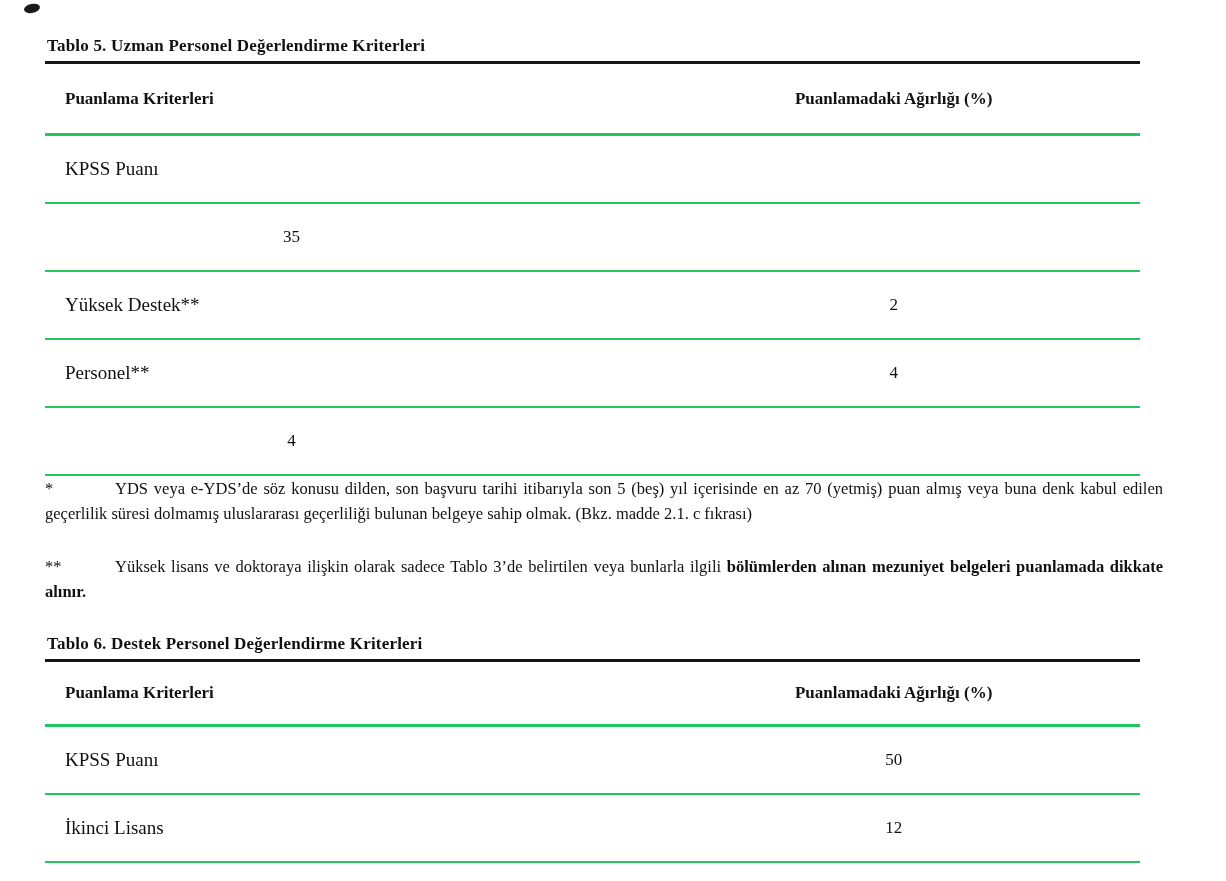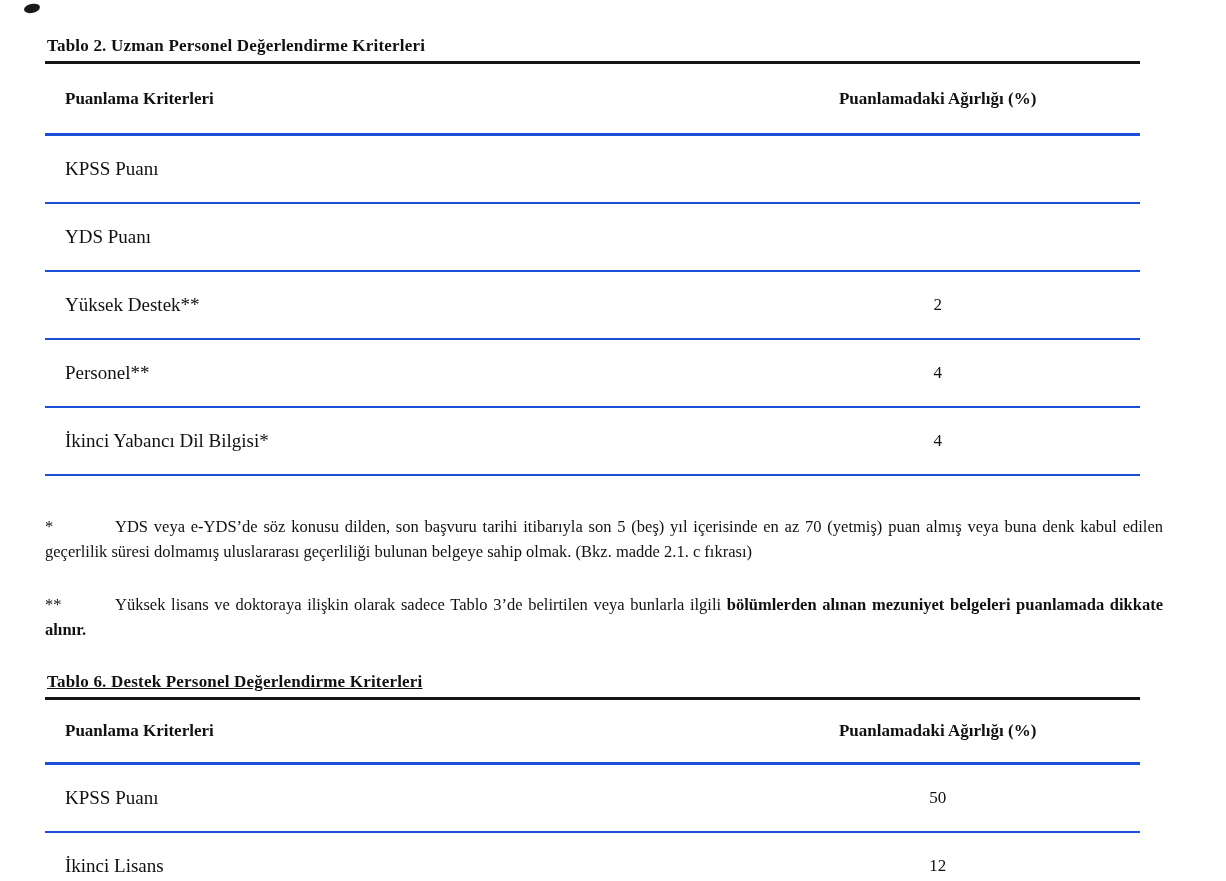"Tablo 2. Uzman Personel Değerlendirme" h2.table-title { text: 2 -> 5 }
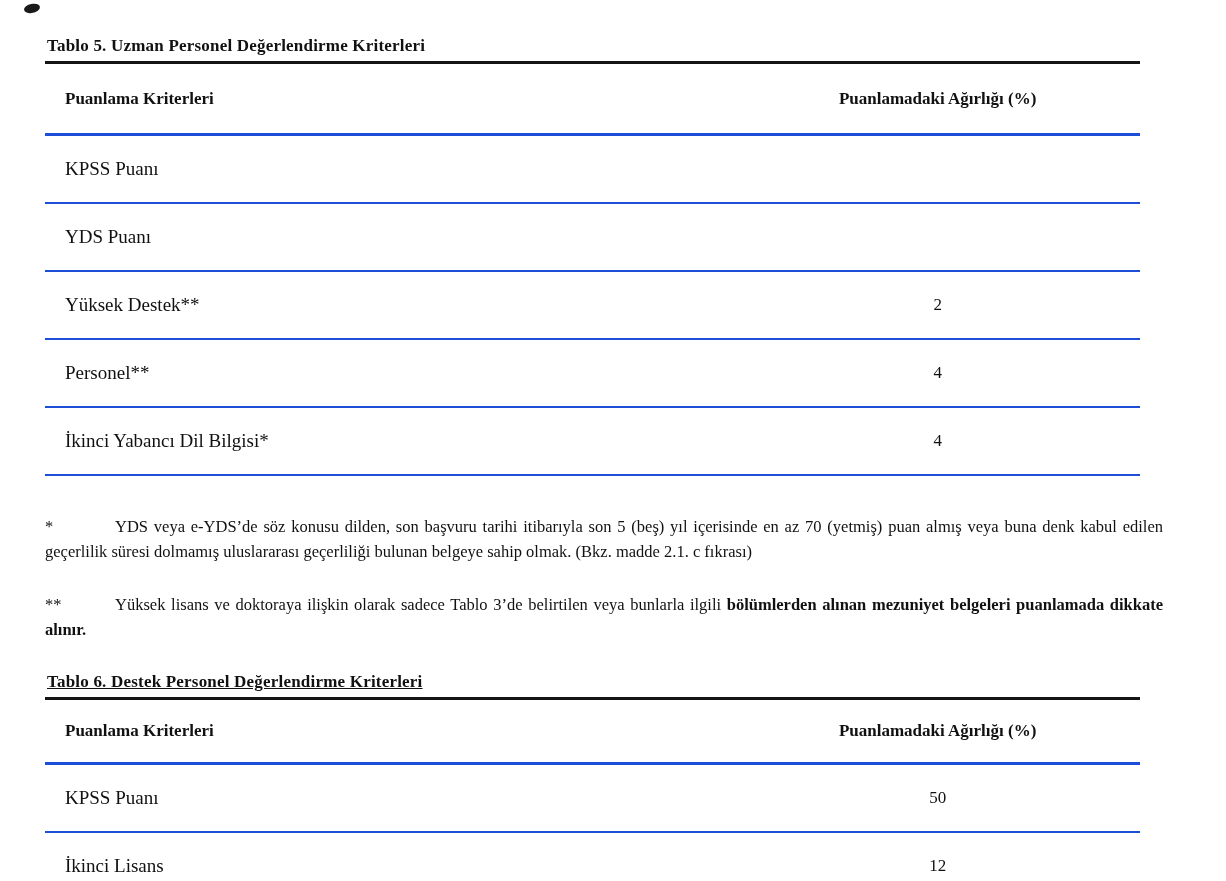"Puanlama Kriterleri" .doc-row { border-bottom: 2px solid #1d4ed8 -> 2px solid #22c55e; gap: 44px -> none }
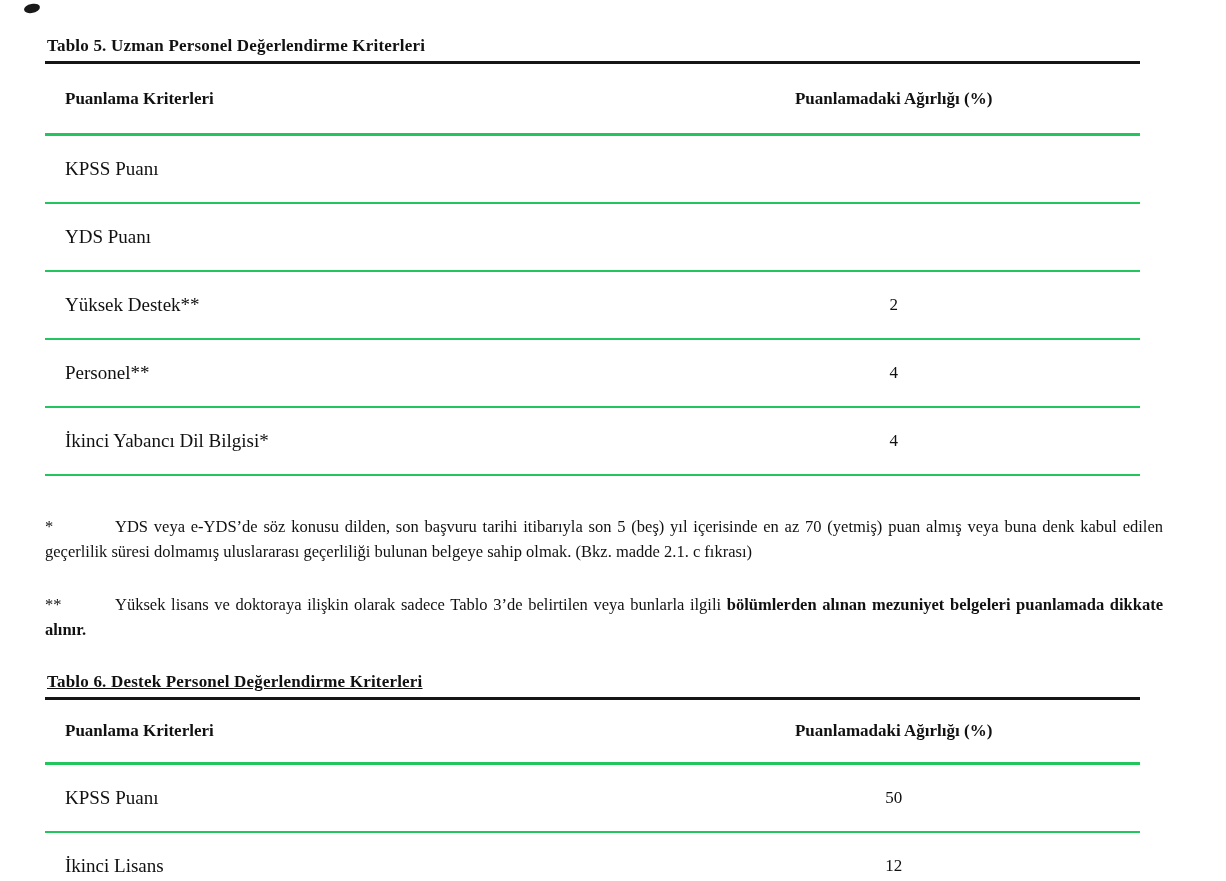"YDS Puanı" div.cell-label { html: <div>YDS Puanı</div> -> none }
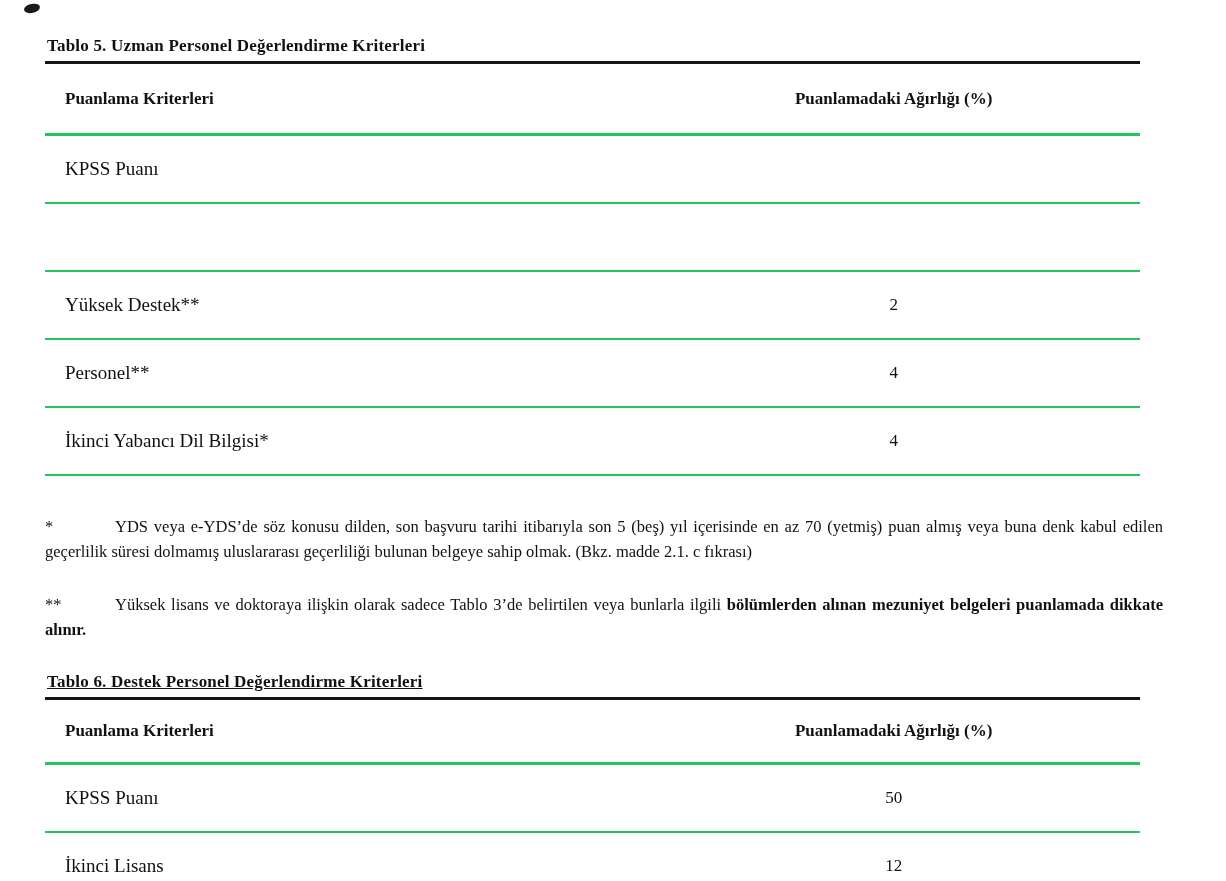"35" div.cell-value { html: none -> <div>35</div> }
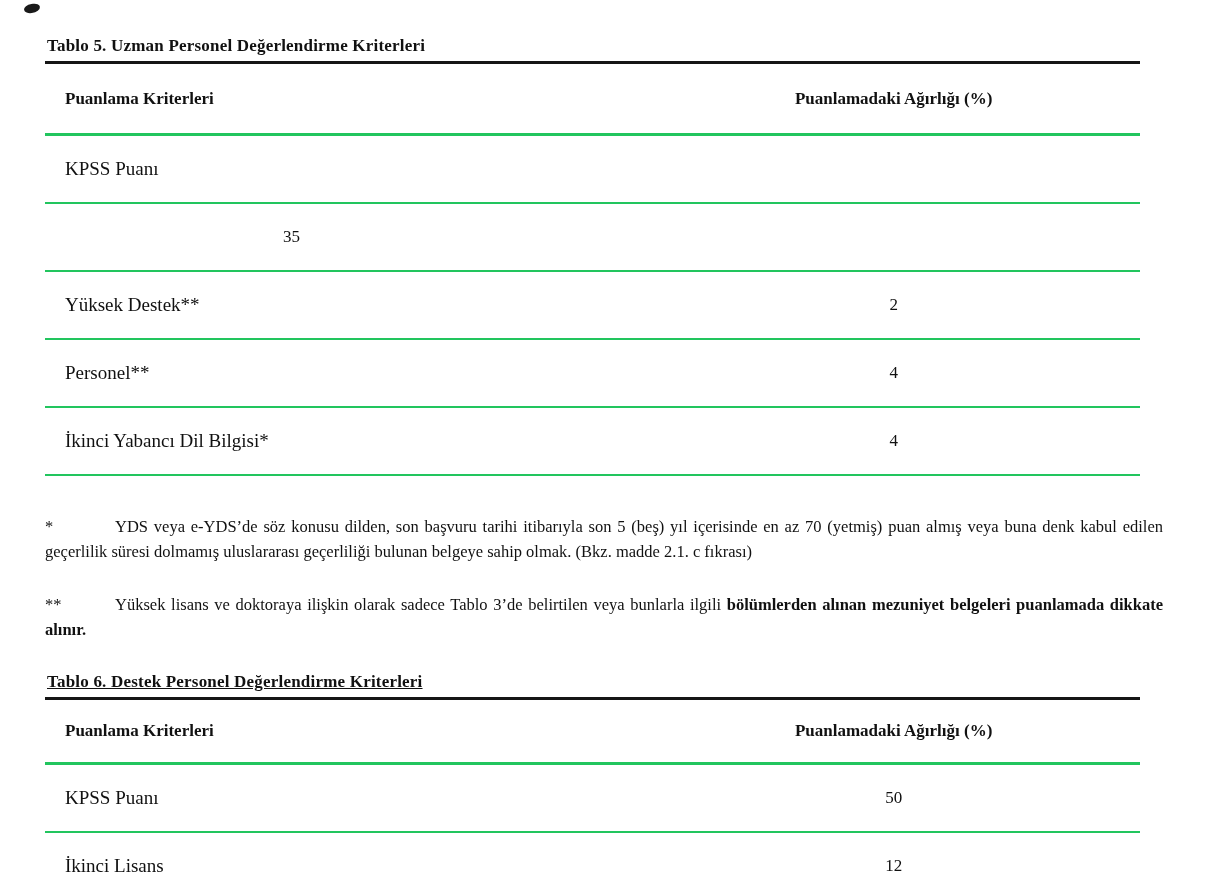"İkinci Yabancı Dil Bilgisi*" div.cell-label { html: <div>İkinci Yabancı Dil Bilgisi*</div> -> none }
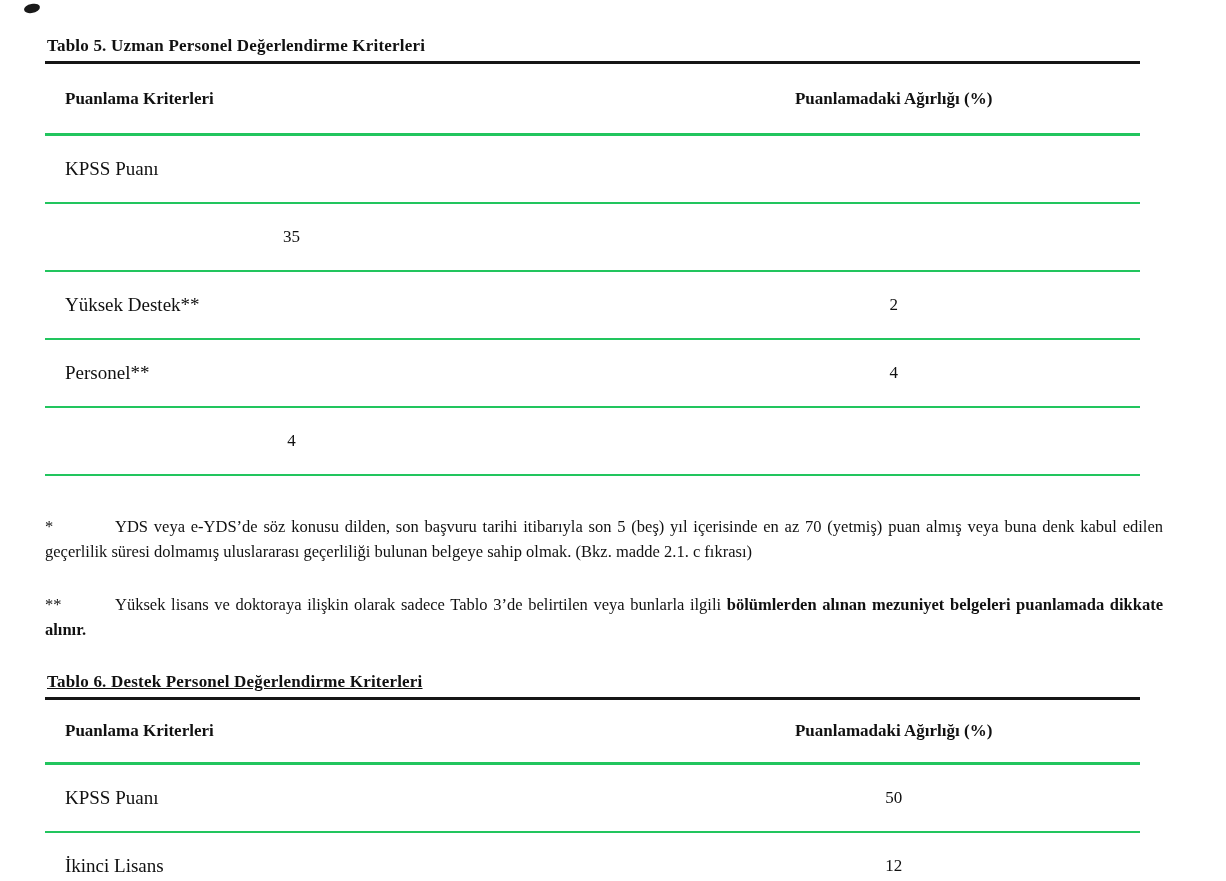"* YDS veya e-YDS’de söz" .footnote.fn1 { margin-top: 38px -> none }
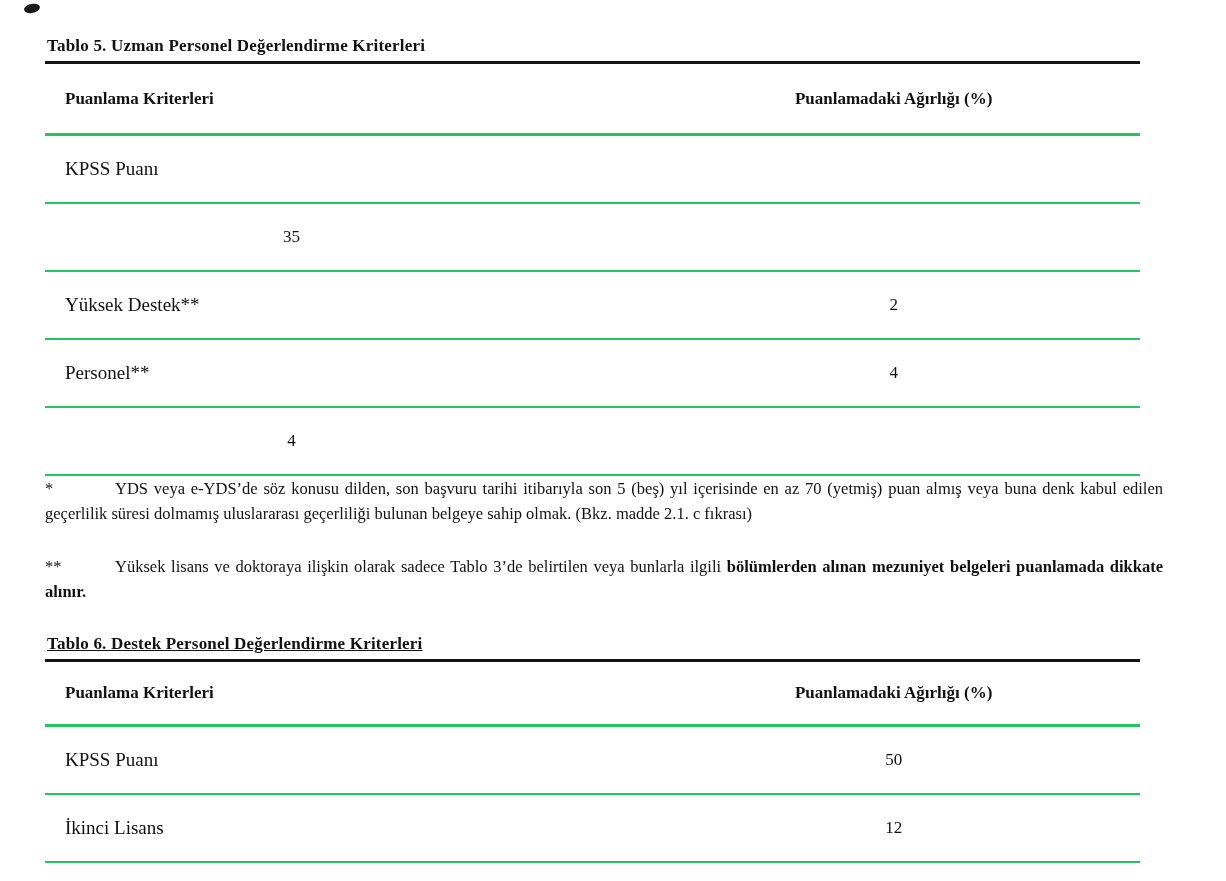"Tablo 6. Destek Personel Değerlendirme" .t6-title { text-decoration: underline -> none }
